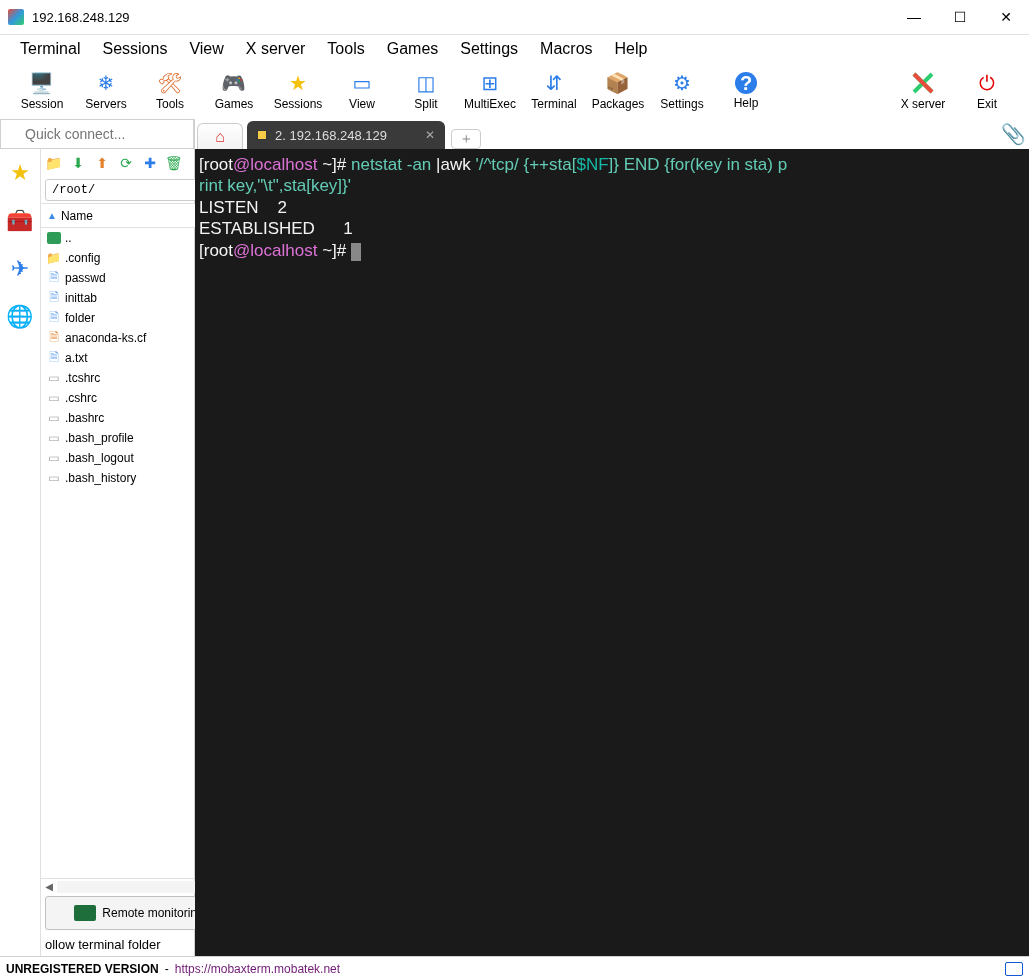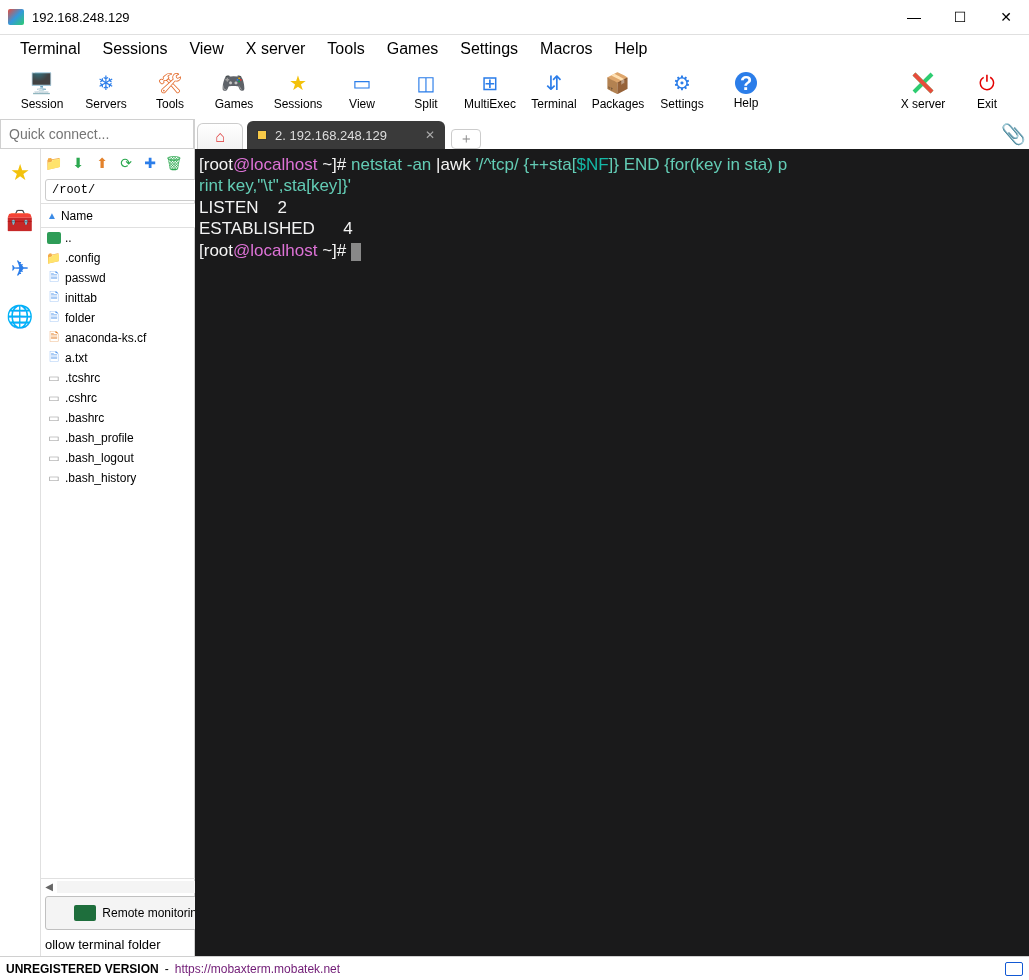"Quick connect..." .quick-connect { padding: 0 8px -> 0 24px }
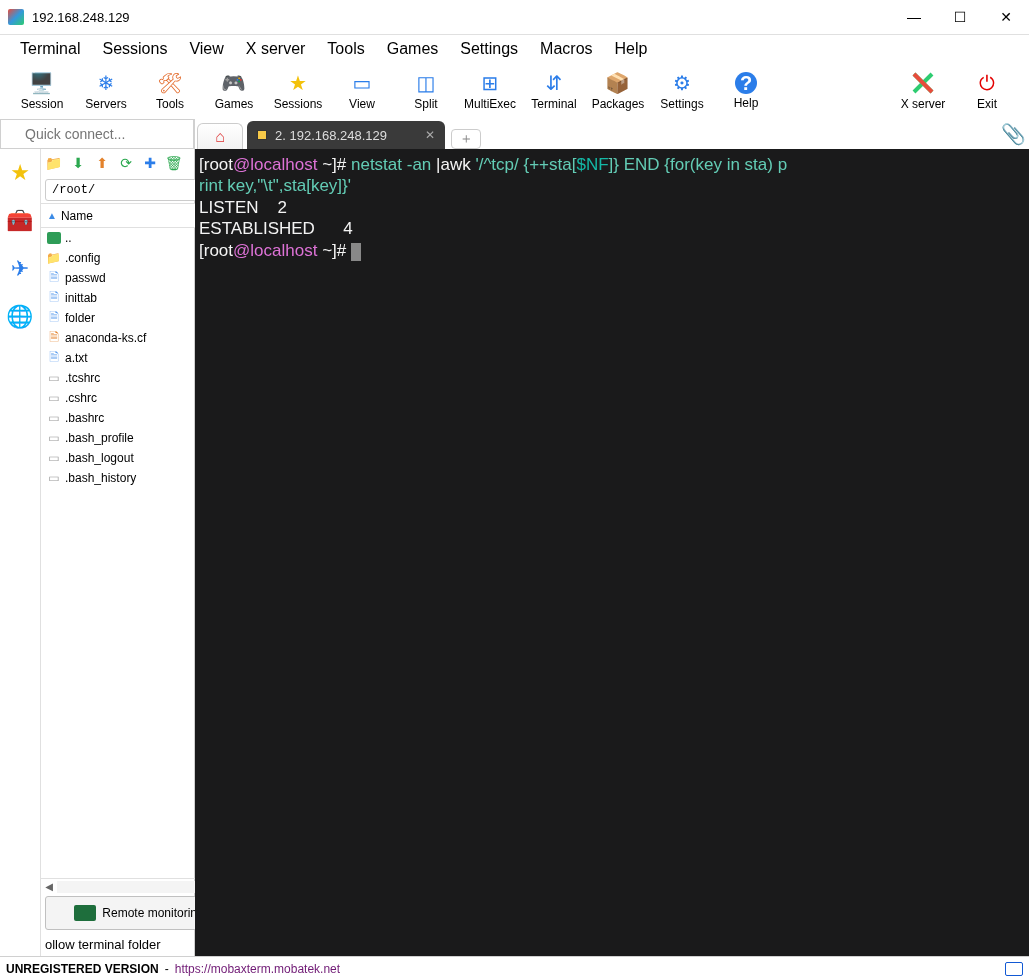"ESTABLISHED 4" span.t-gray { text: 4 -> 1 }
